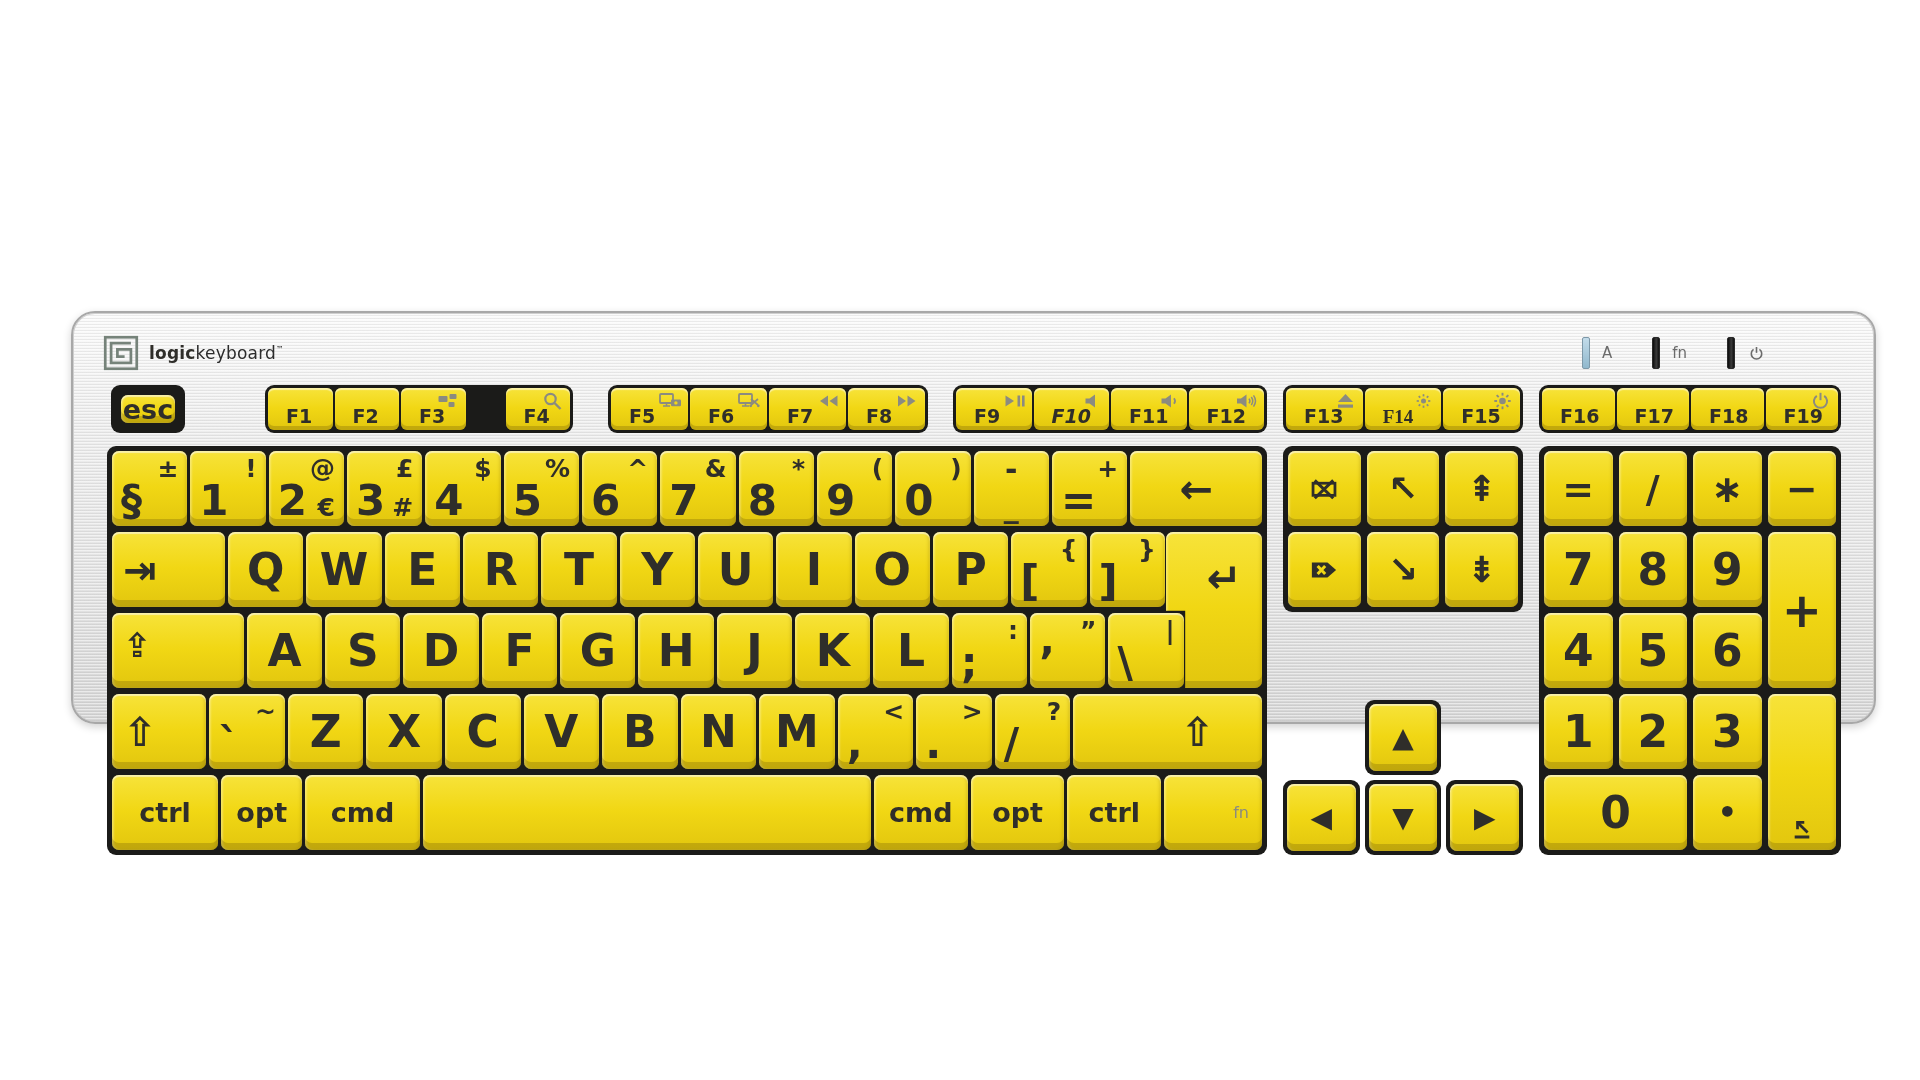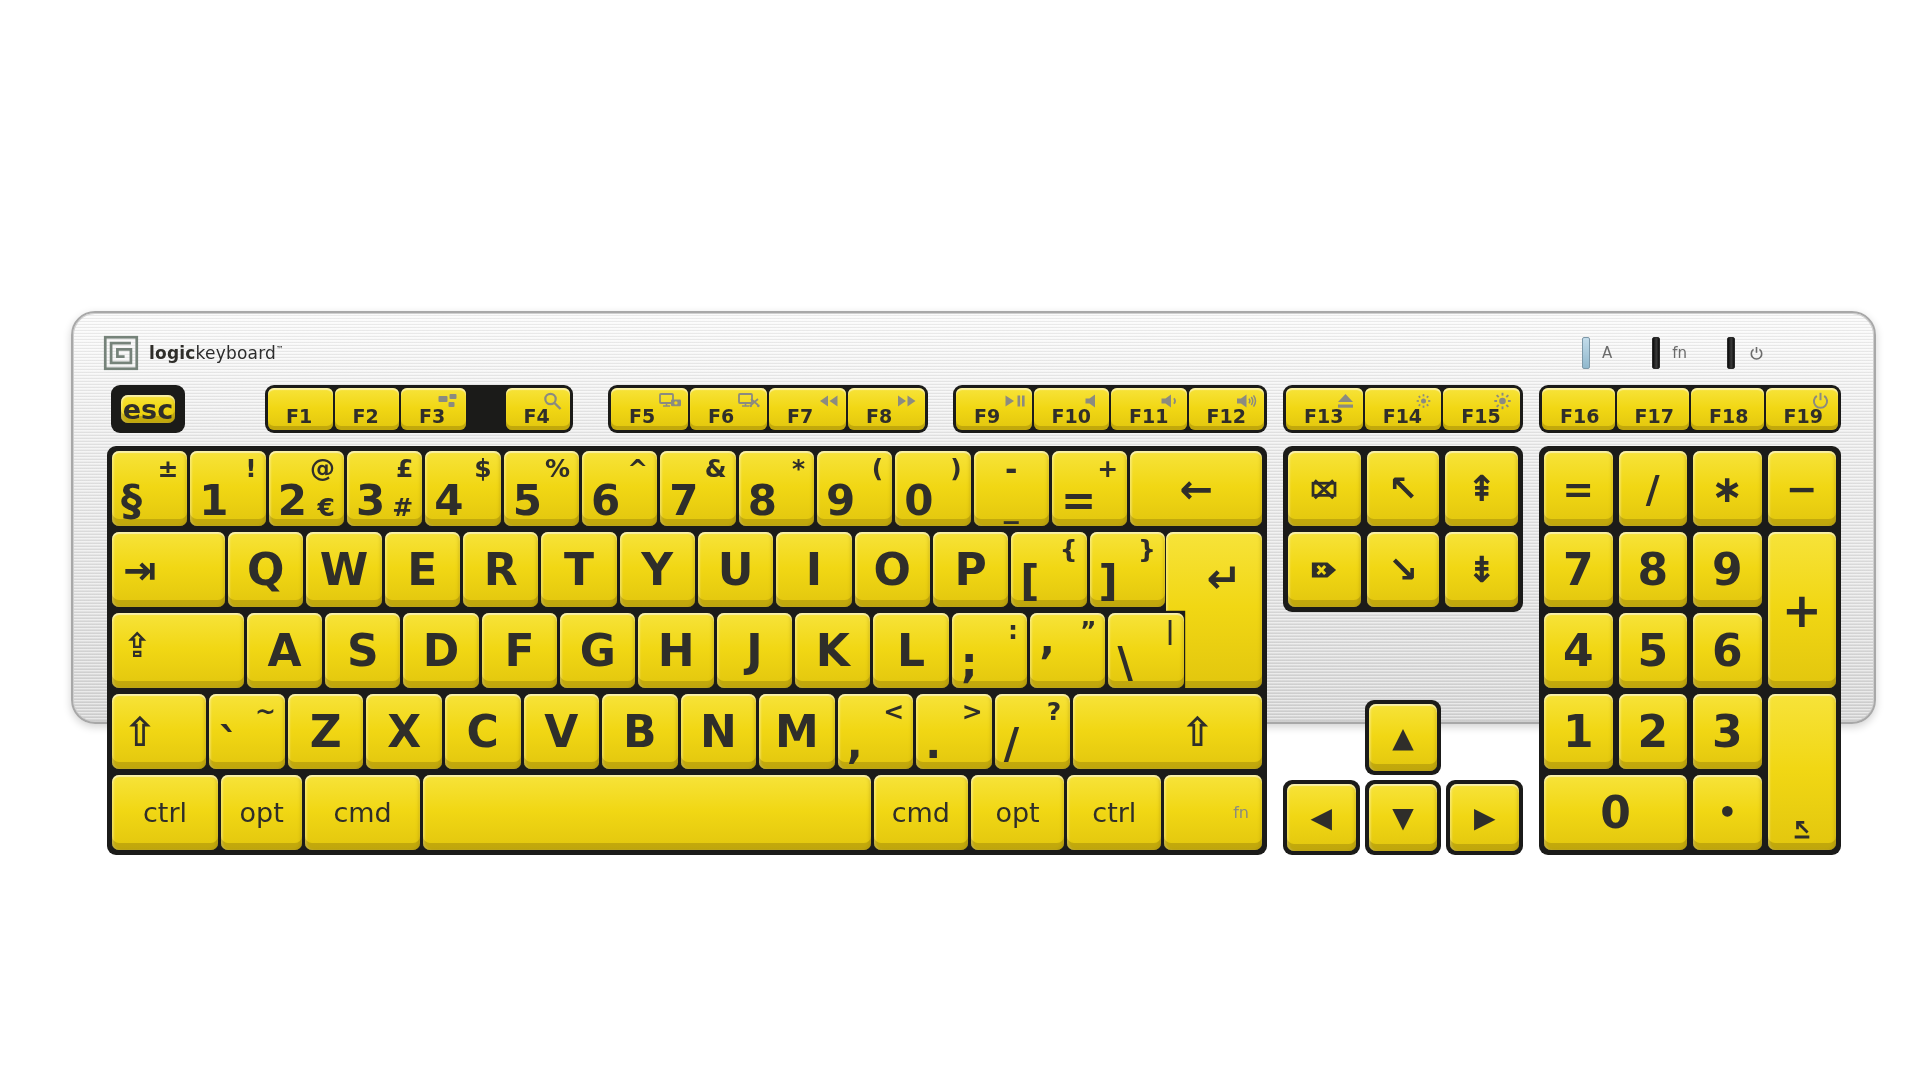"F10" div.key { font-style: none -> italic }
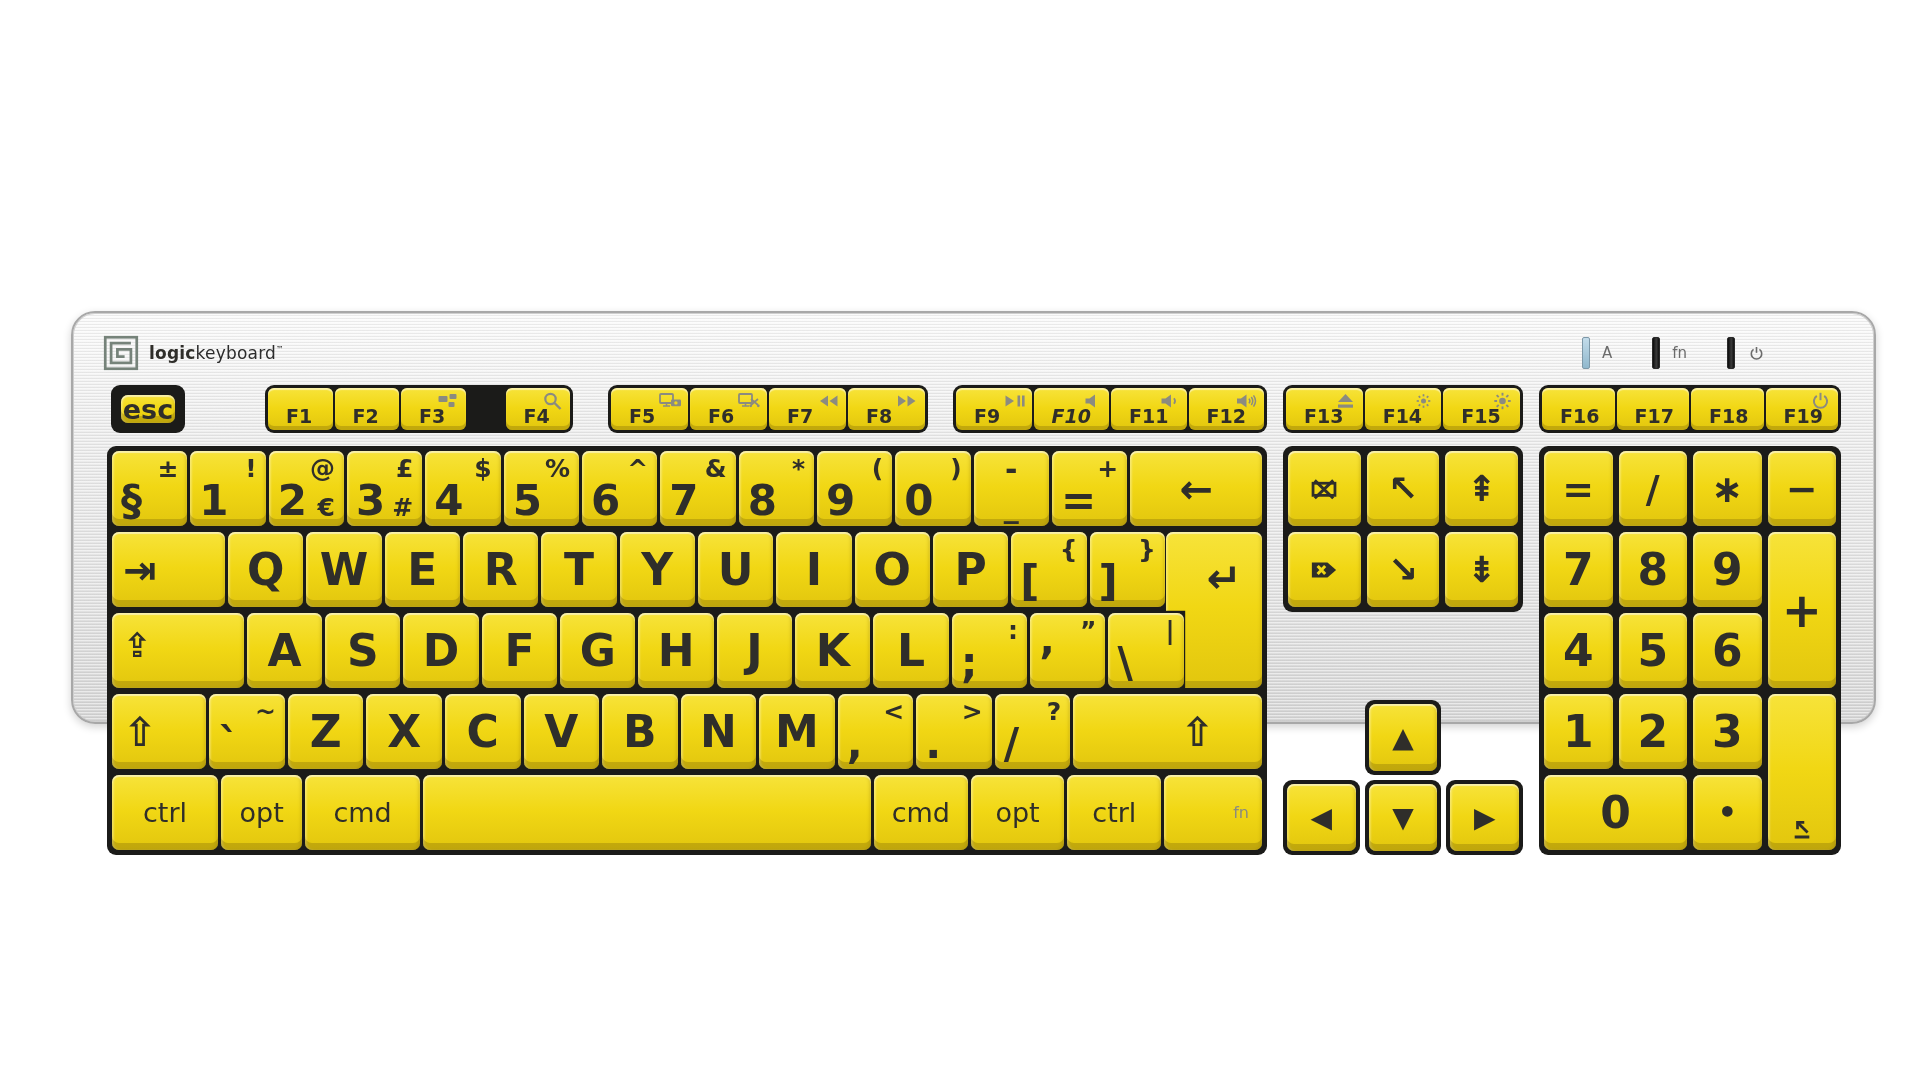"F14" div.key { font-family: none -> Liberation Serif, serif }
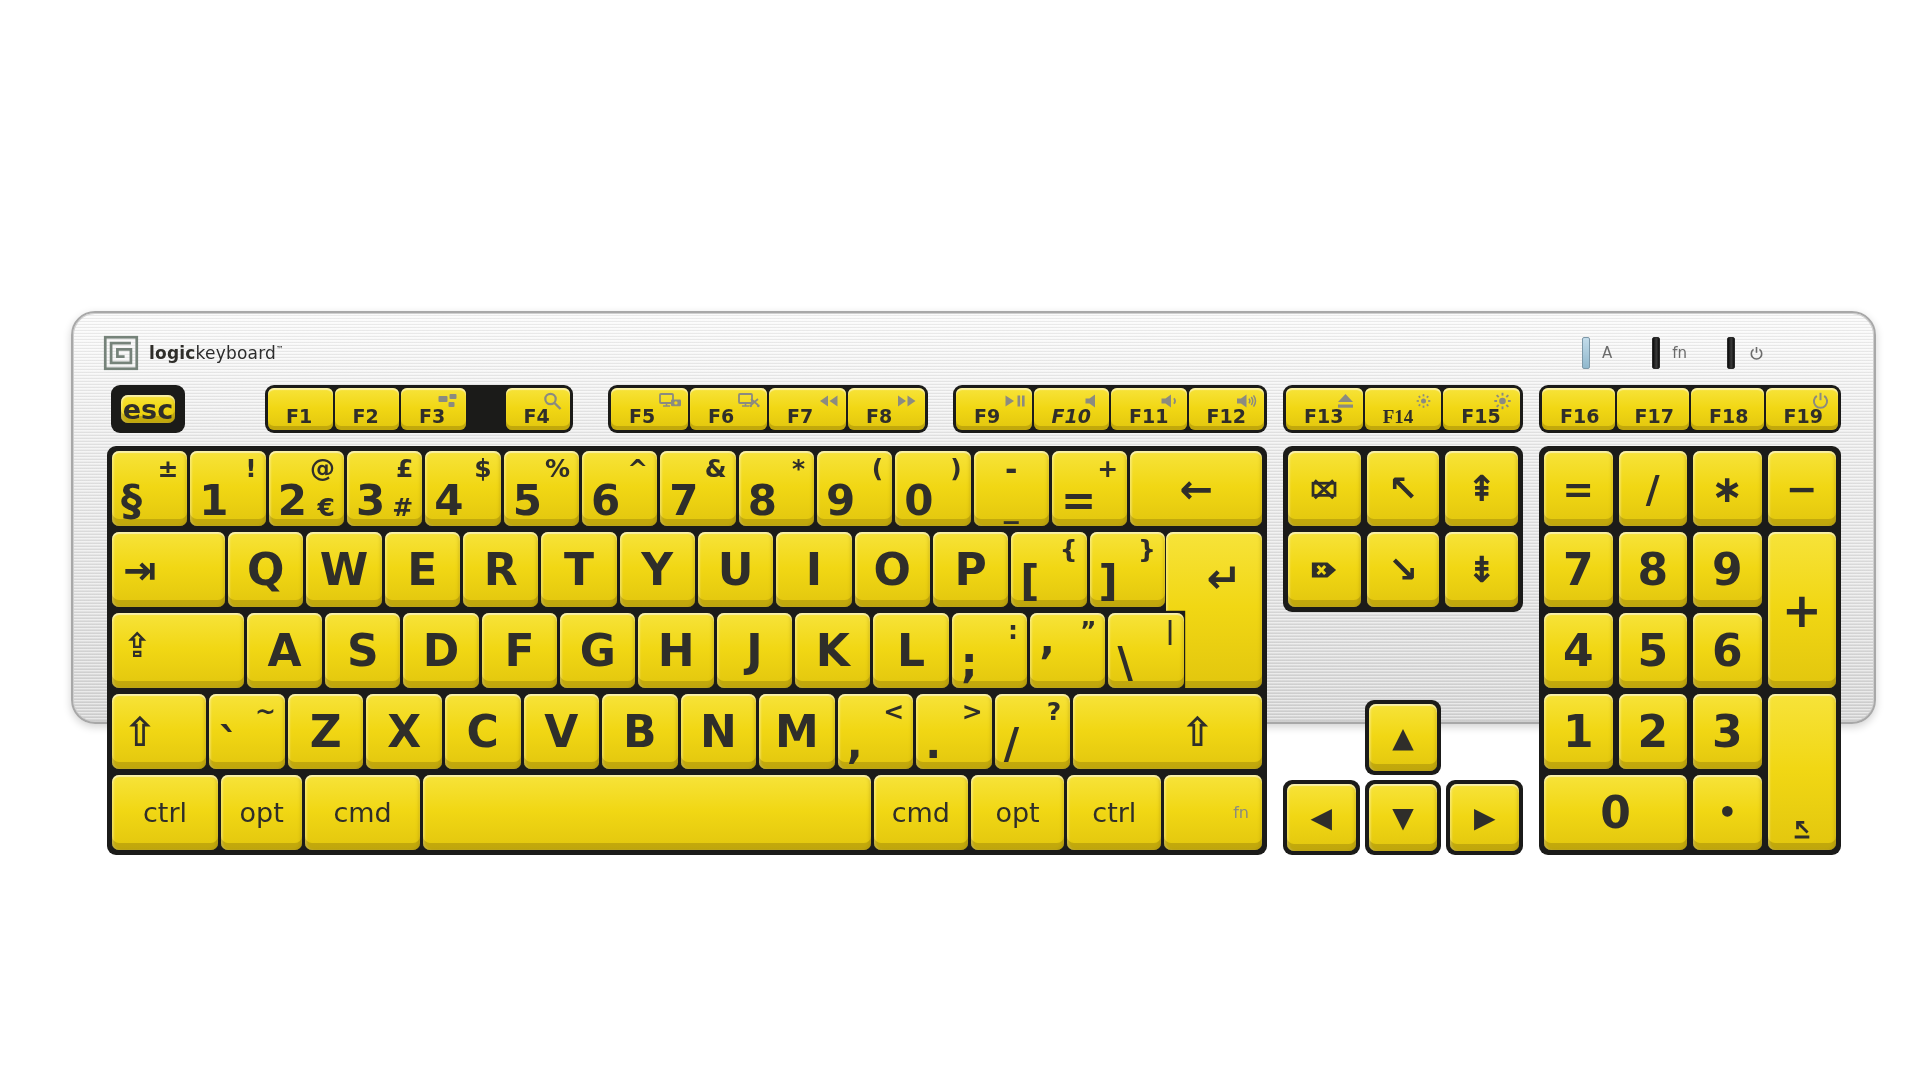"ctrl" .mod .p { font-weight: 400 -> 700 }
